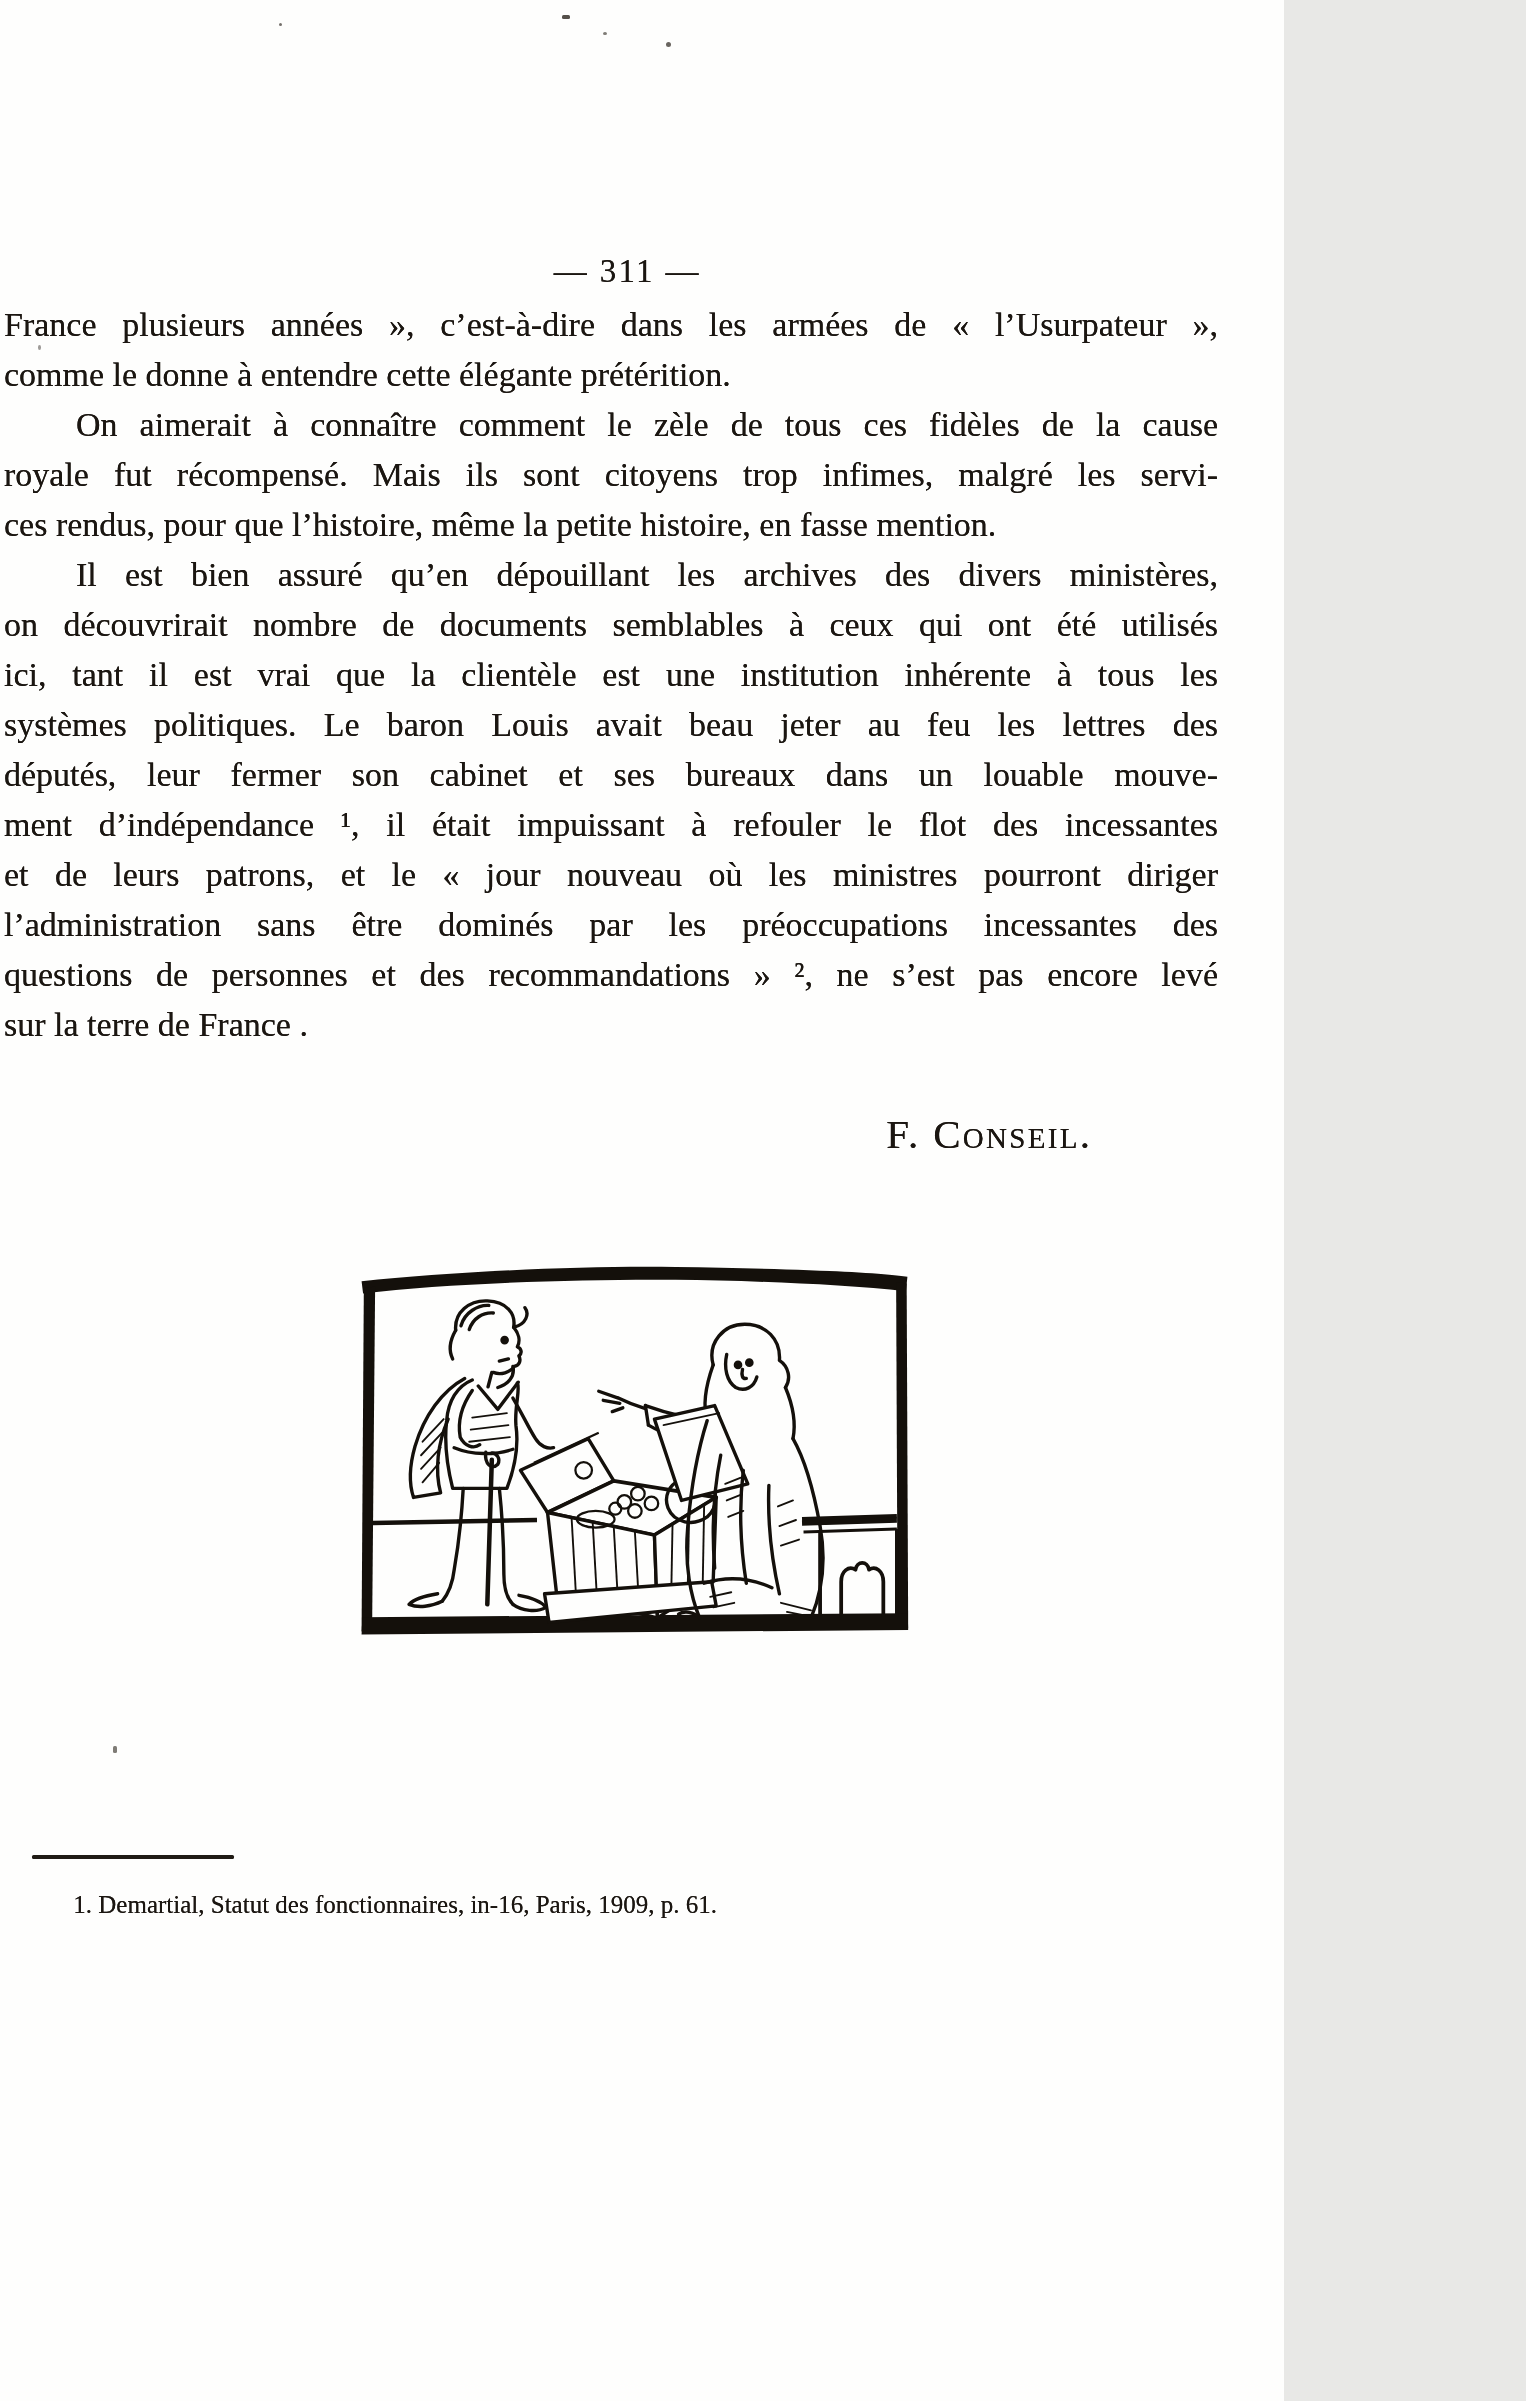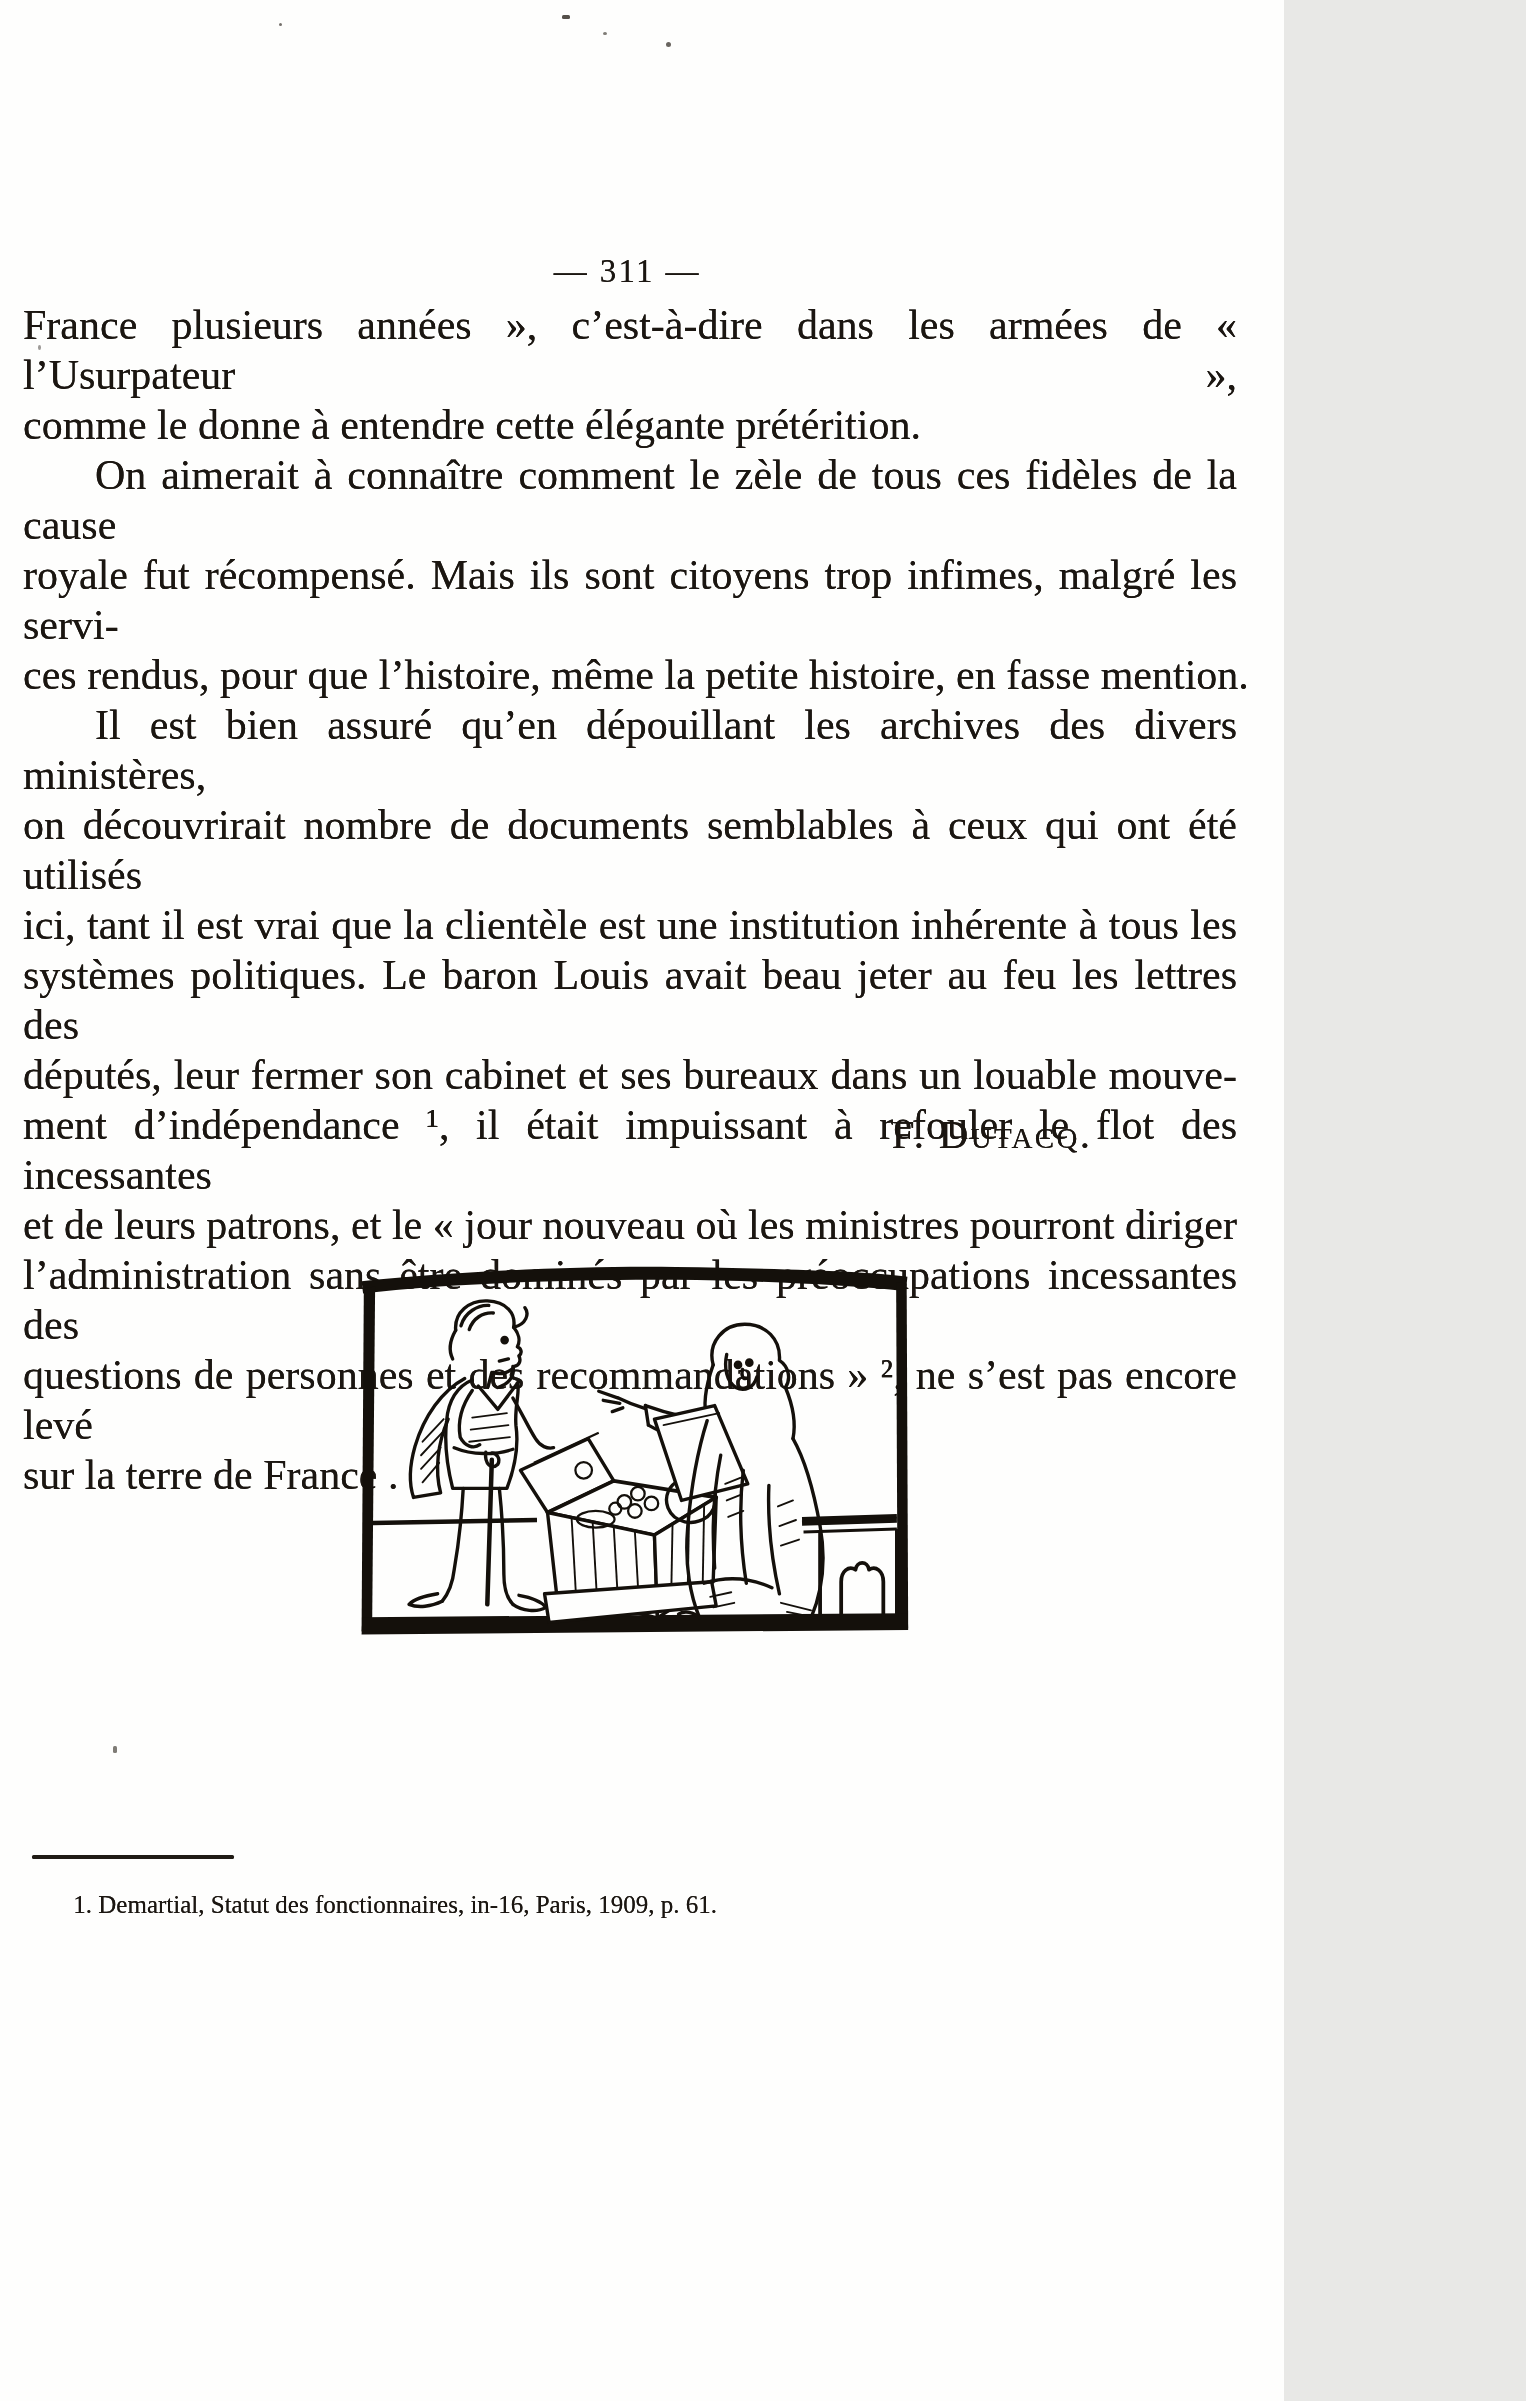"France plusieurs années », c’est-à-dire" .body-text { font-size: 42px -> 34px; left: 23px -> 4px }
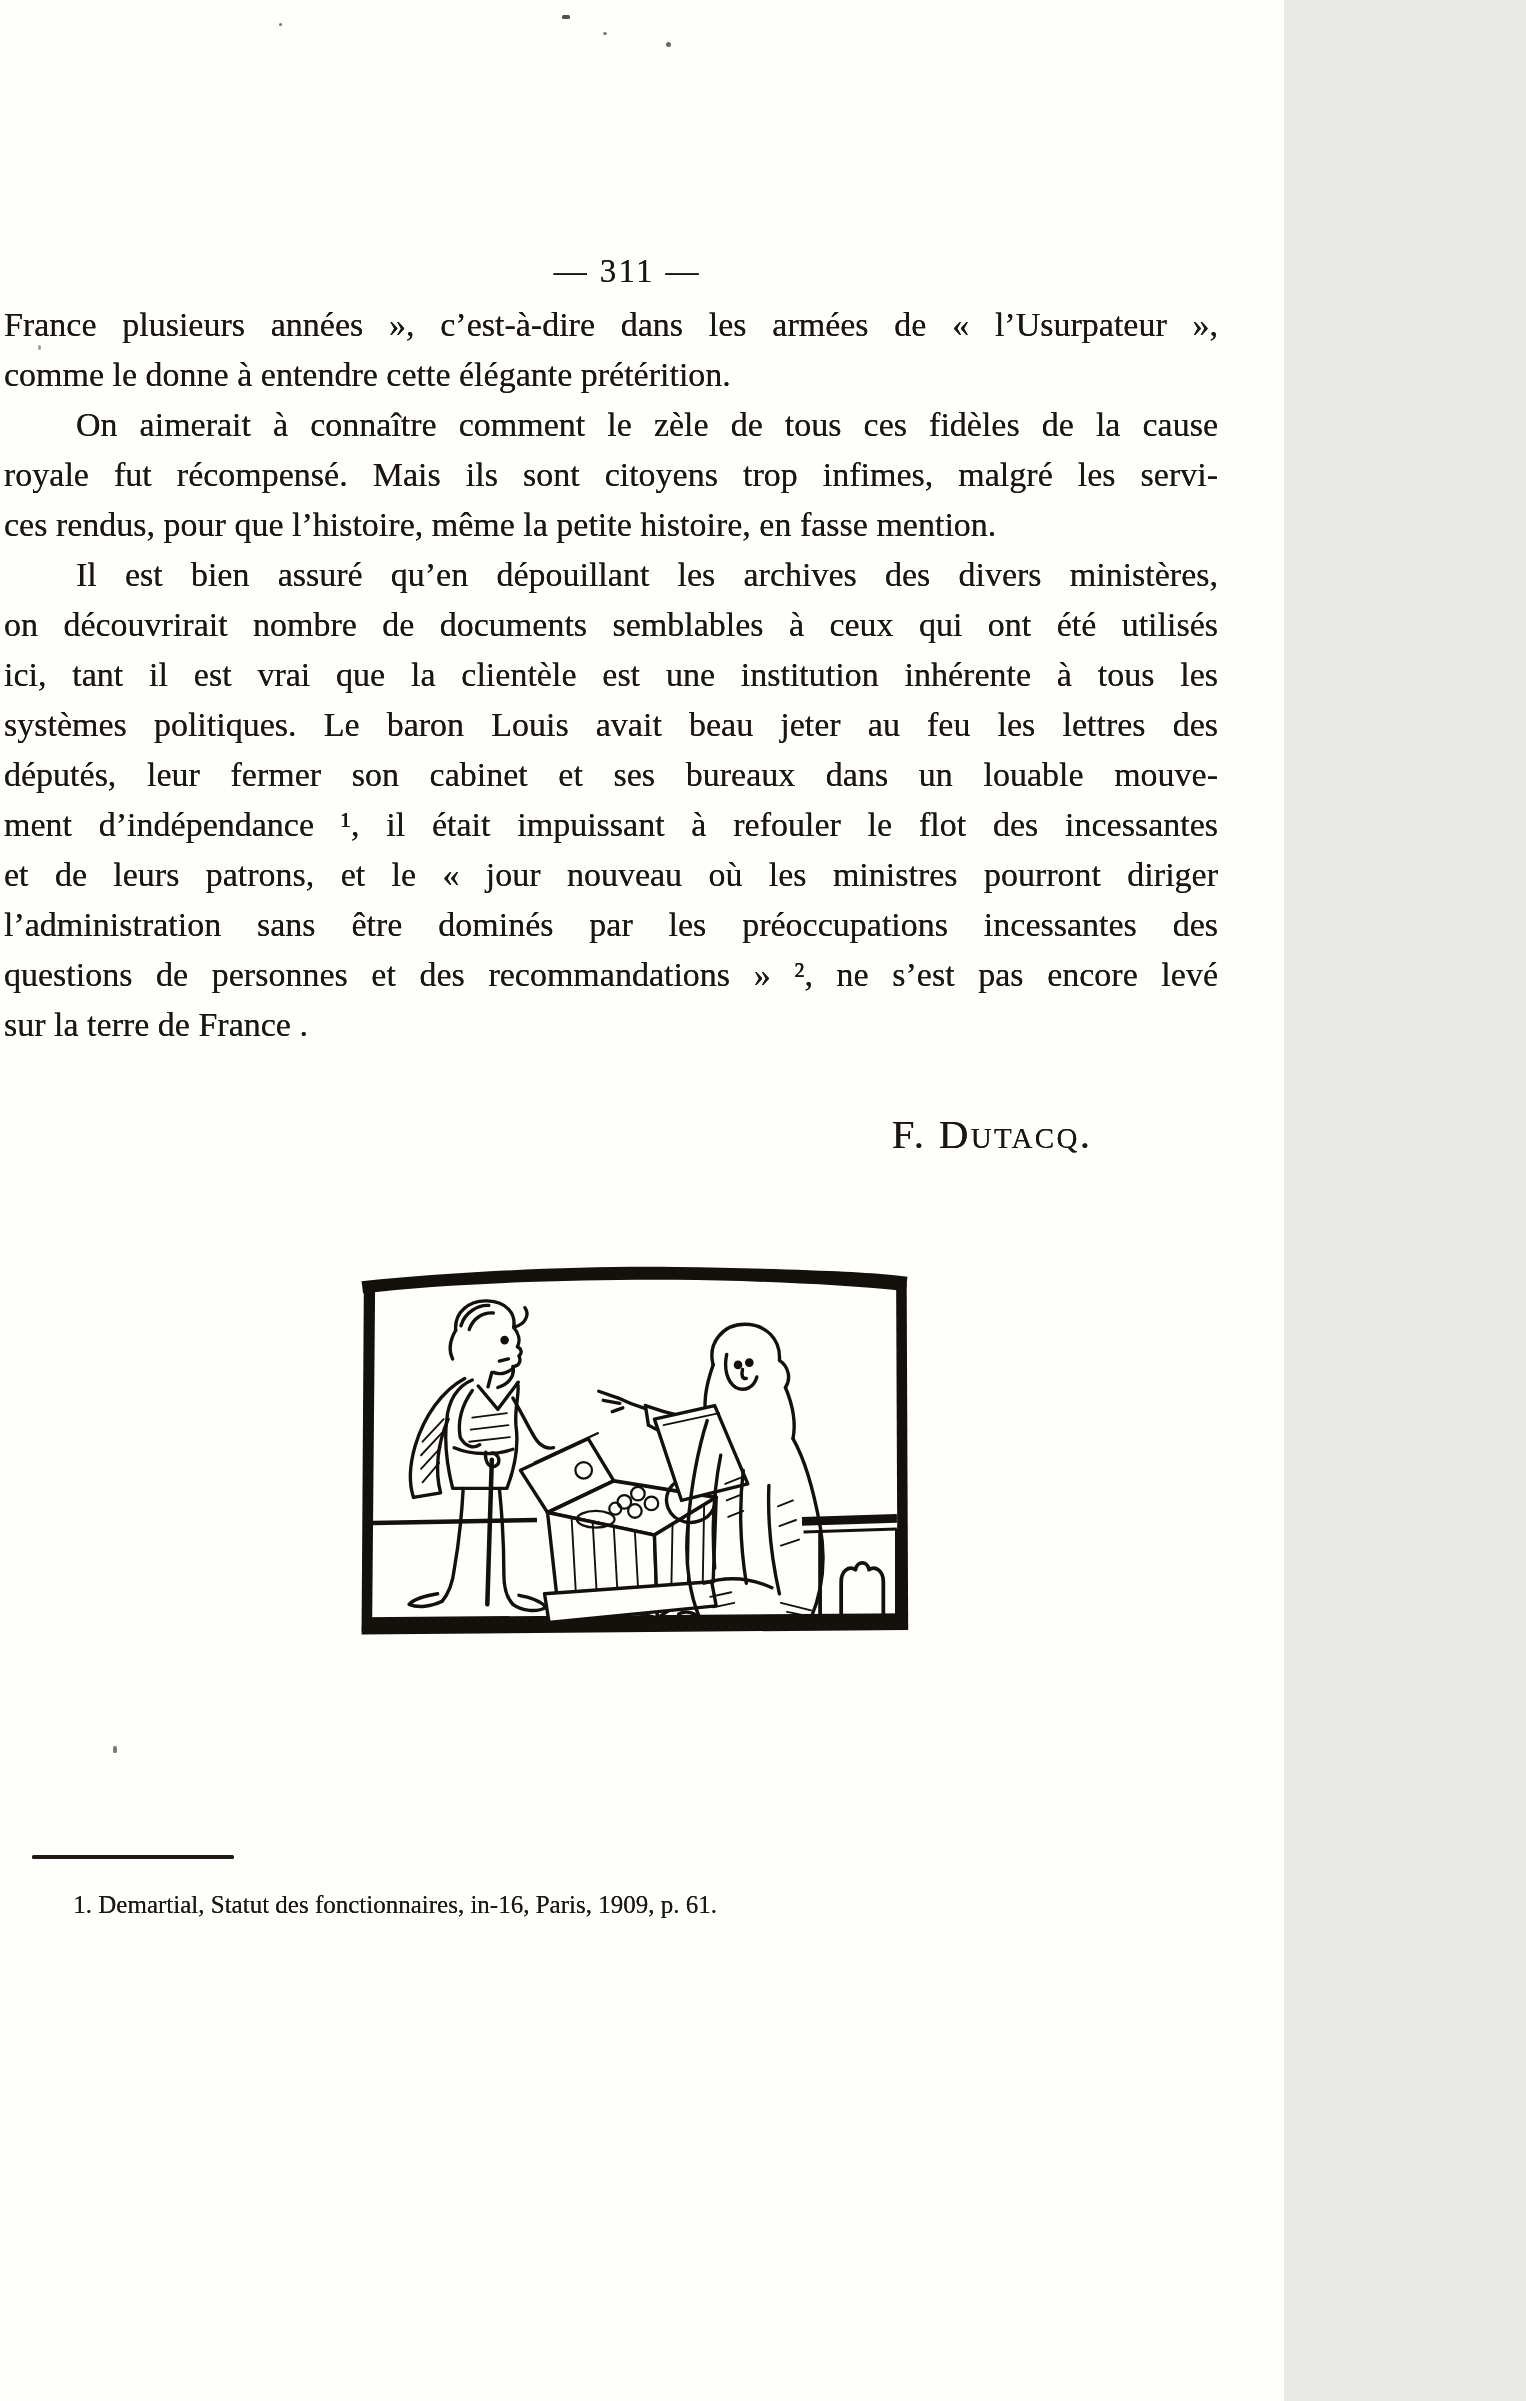"F. Dutacq." div.signature { text: Dutacq -> Conseil }
